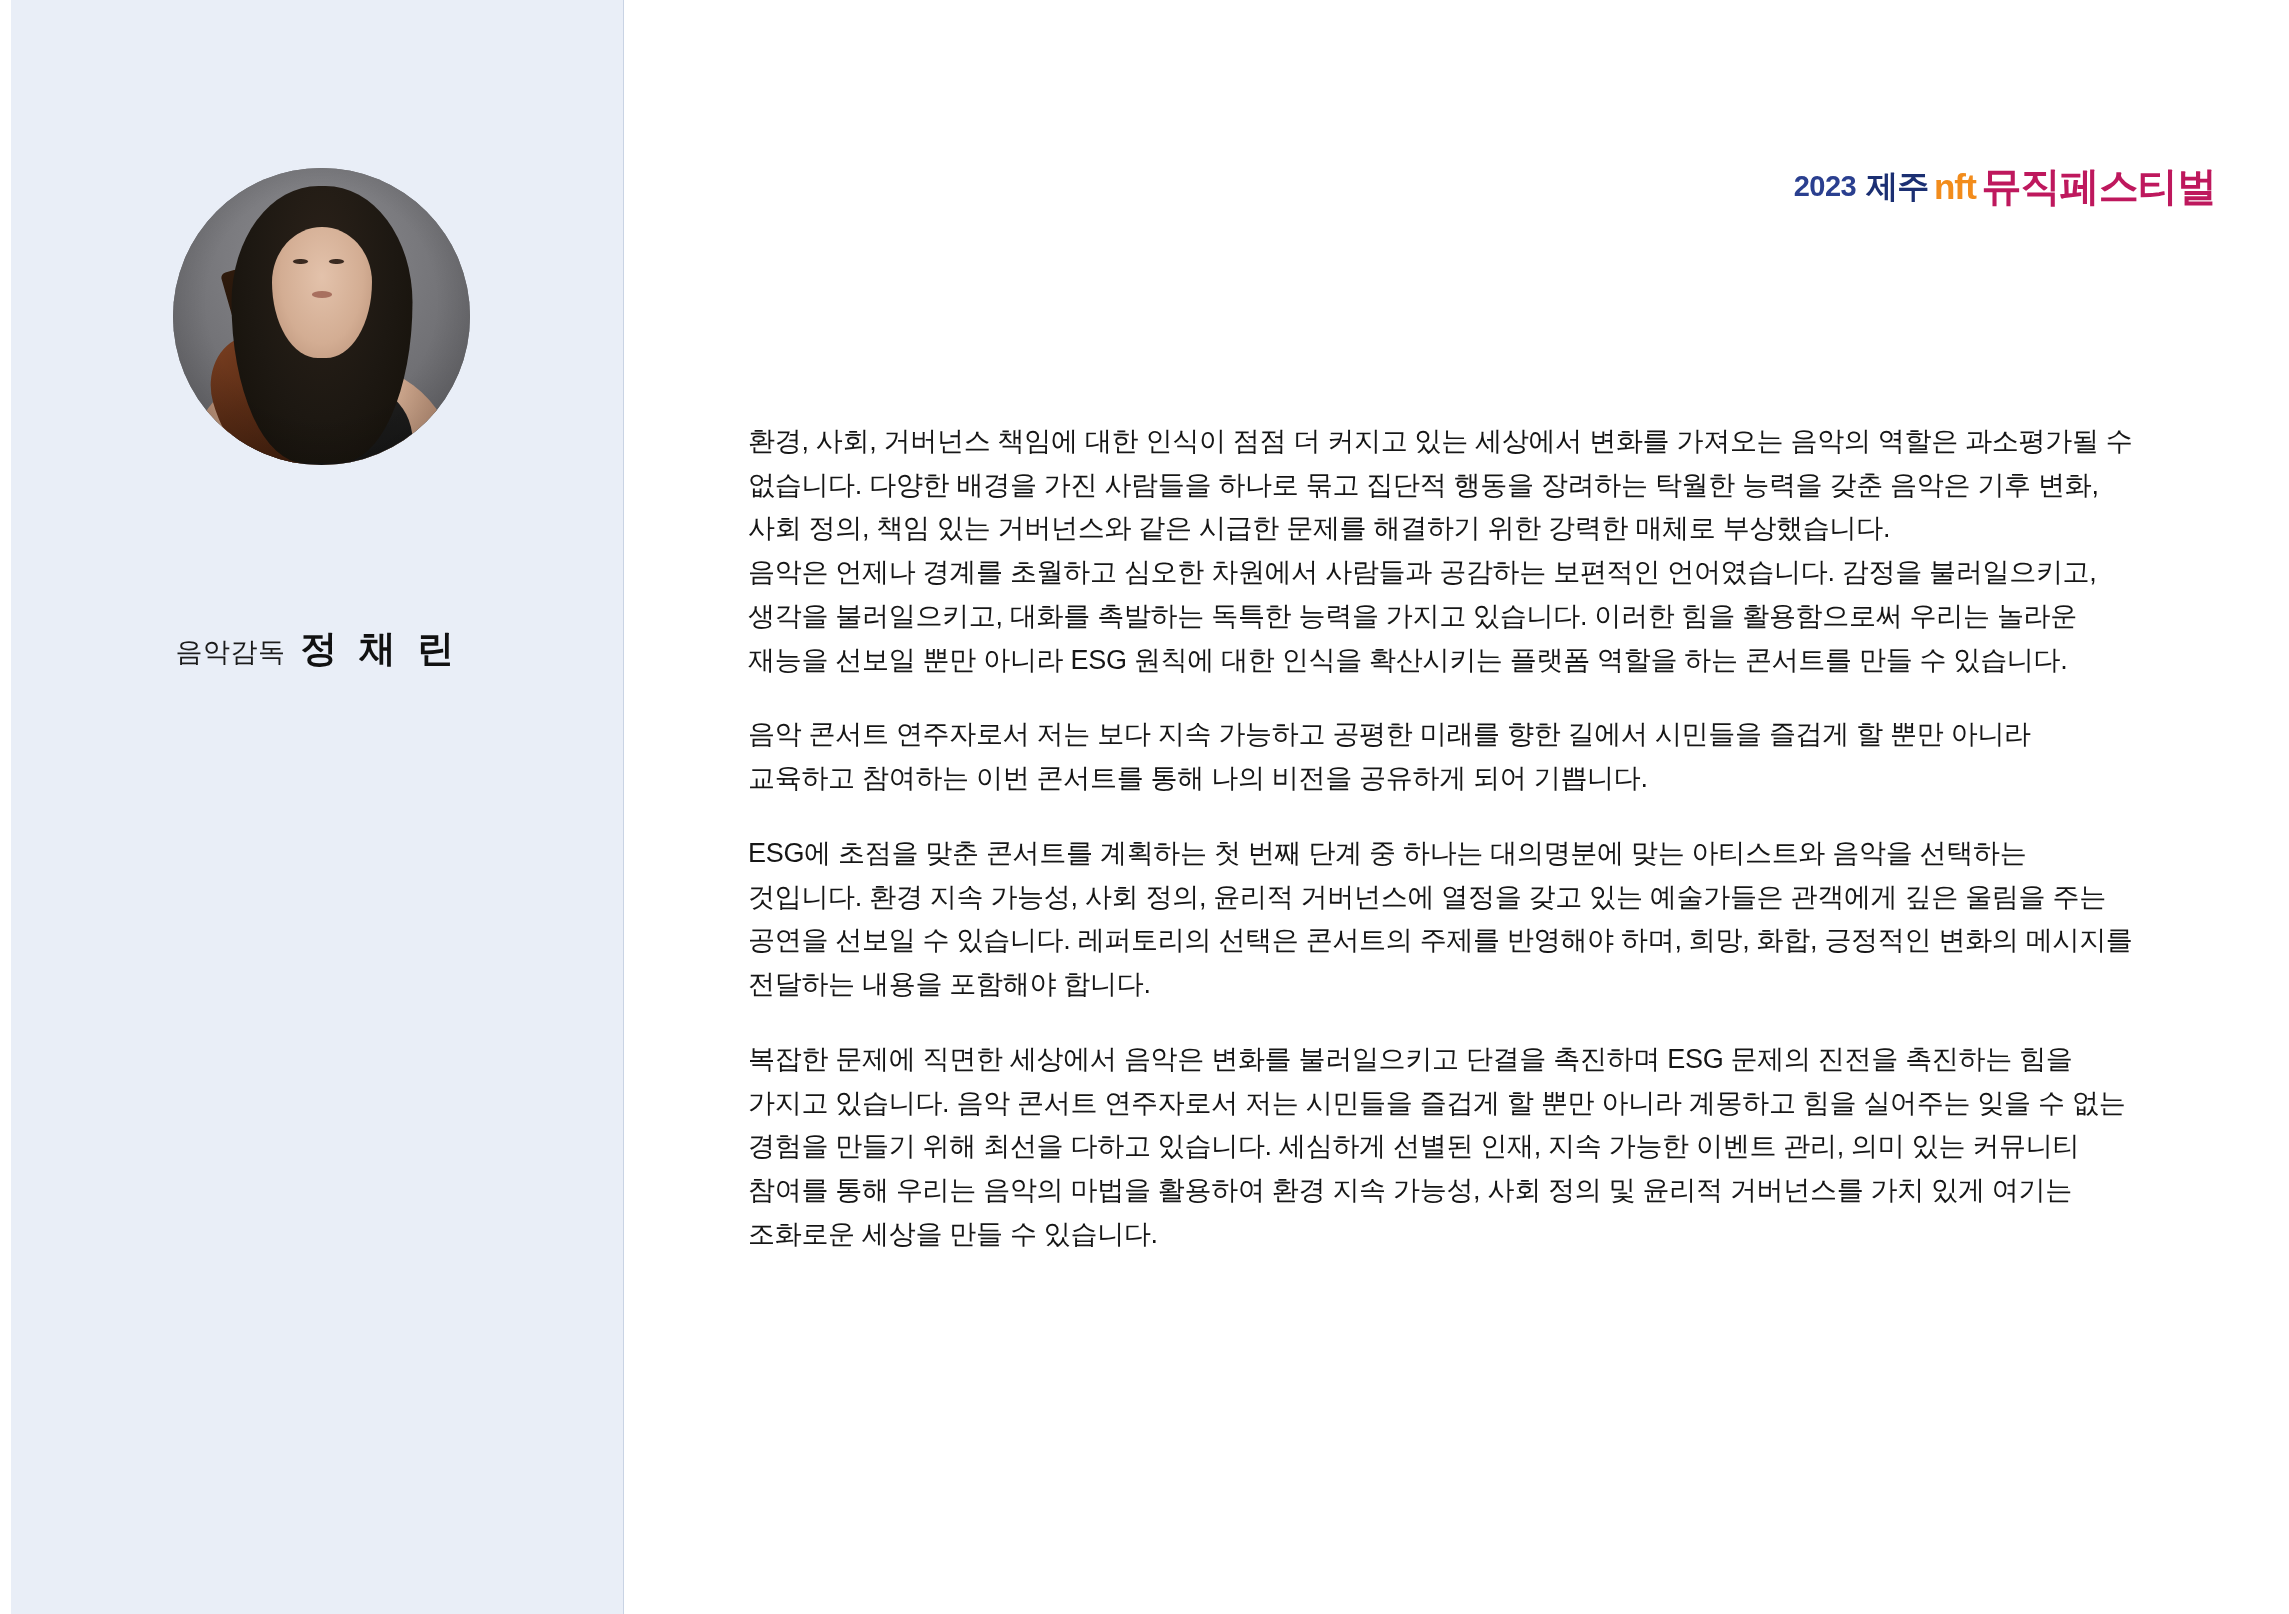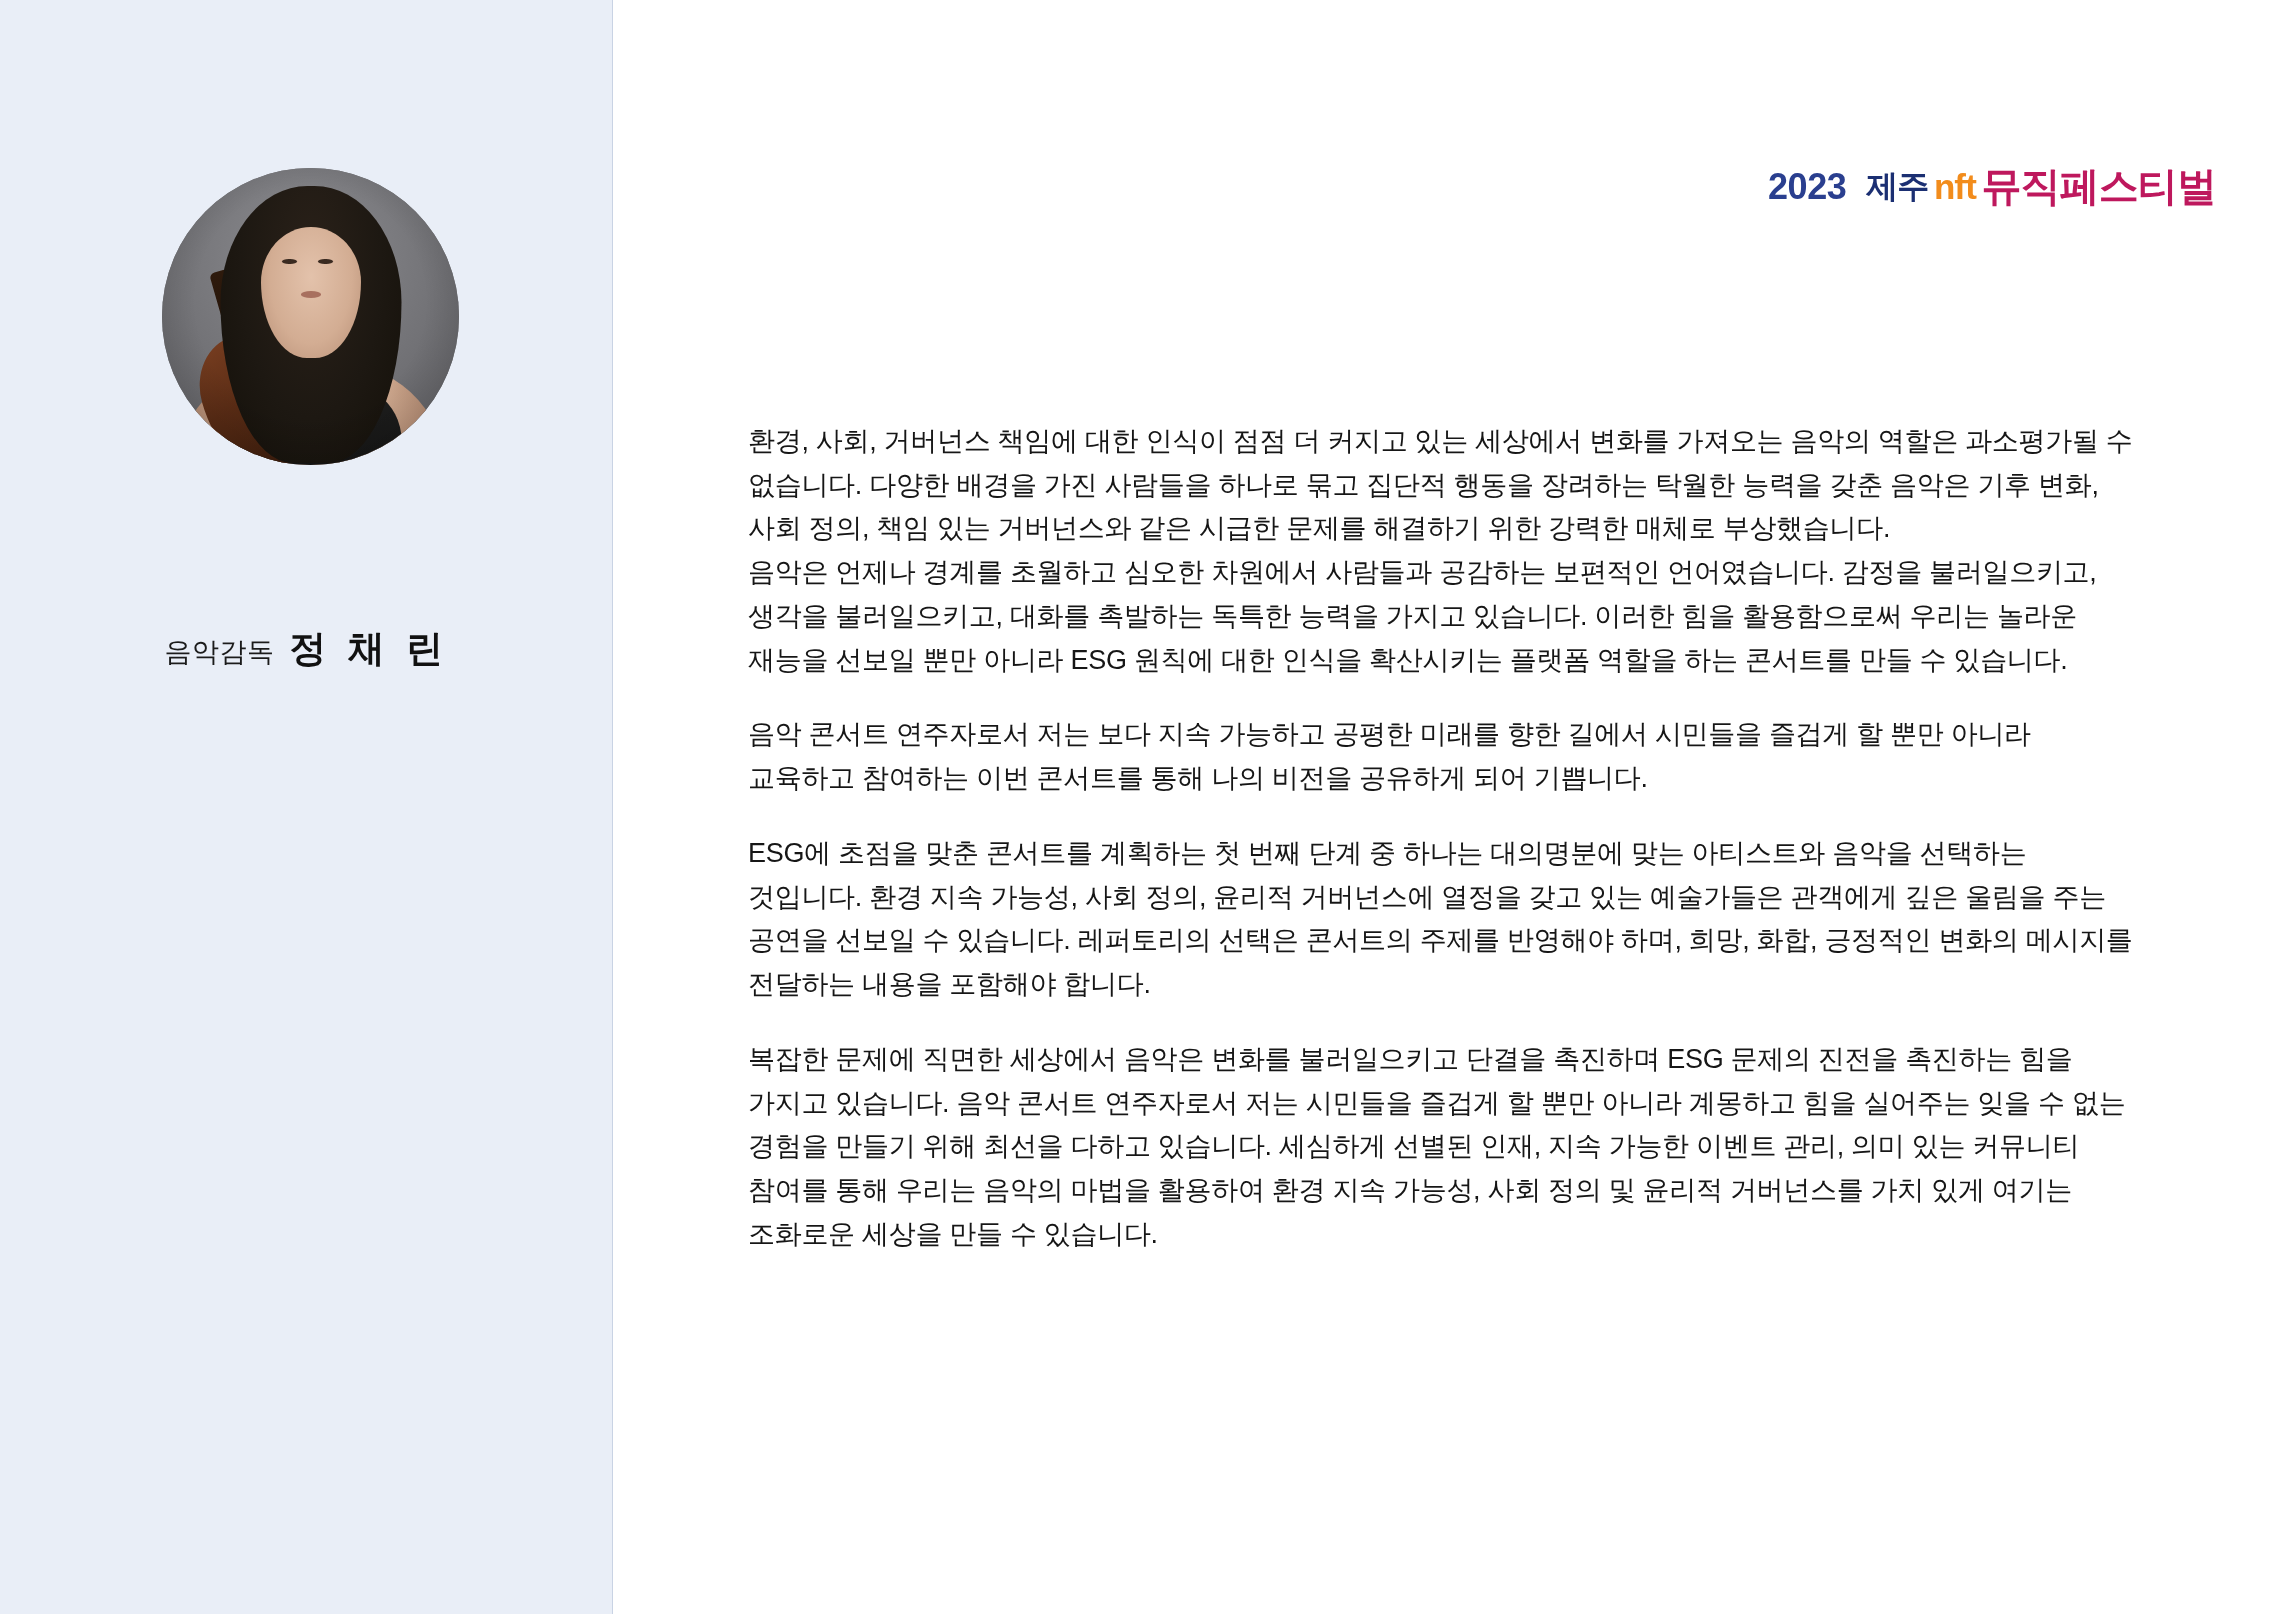"2023" .logo-year { font-size: 36px -> 29px; margin-right: 20px -> 10px }
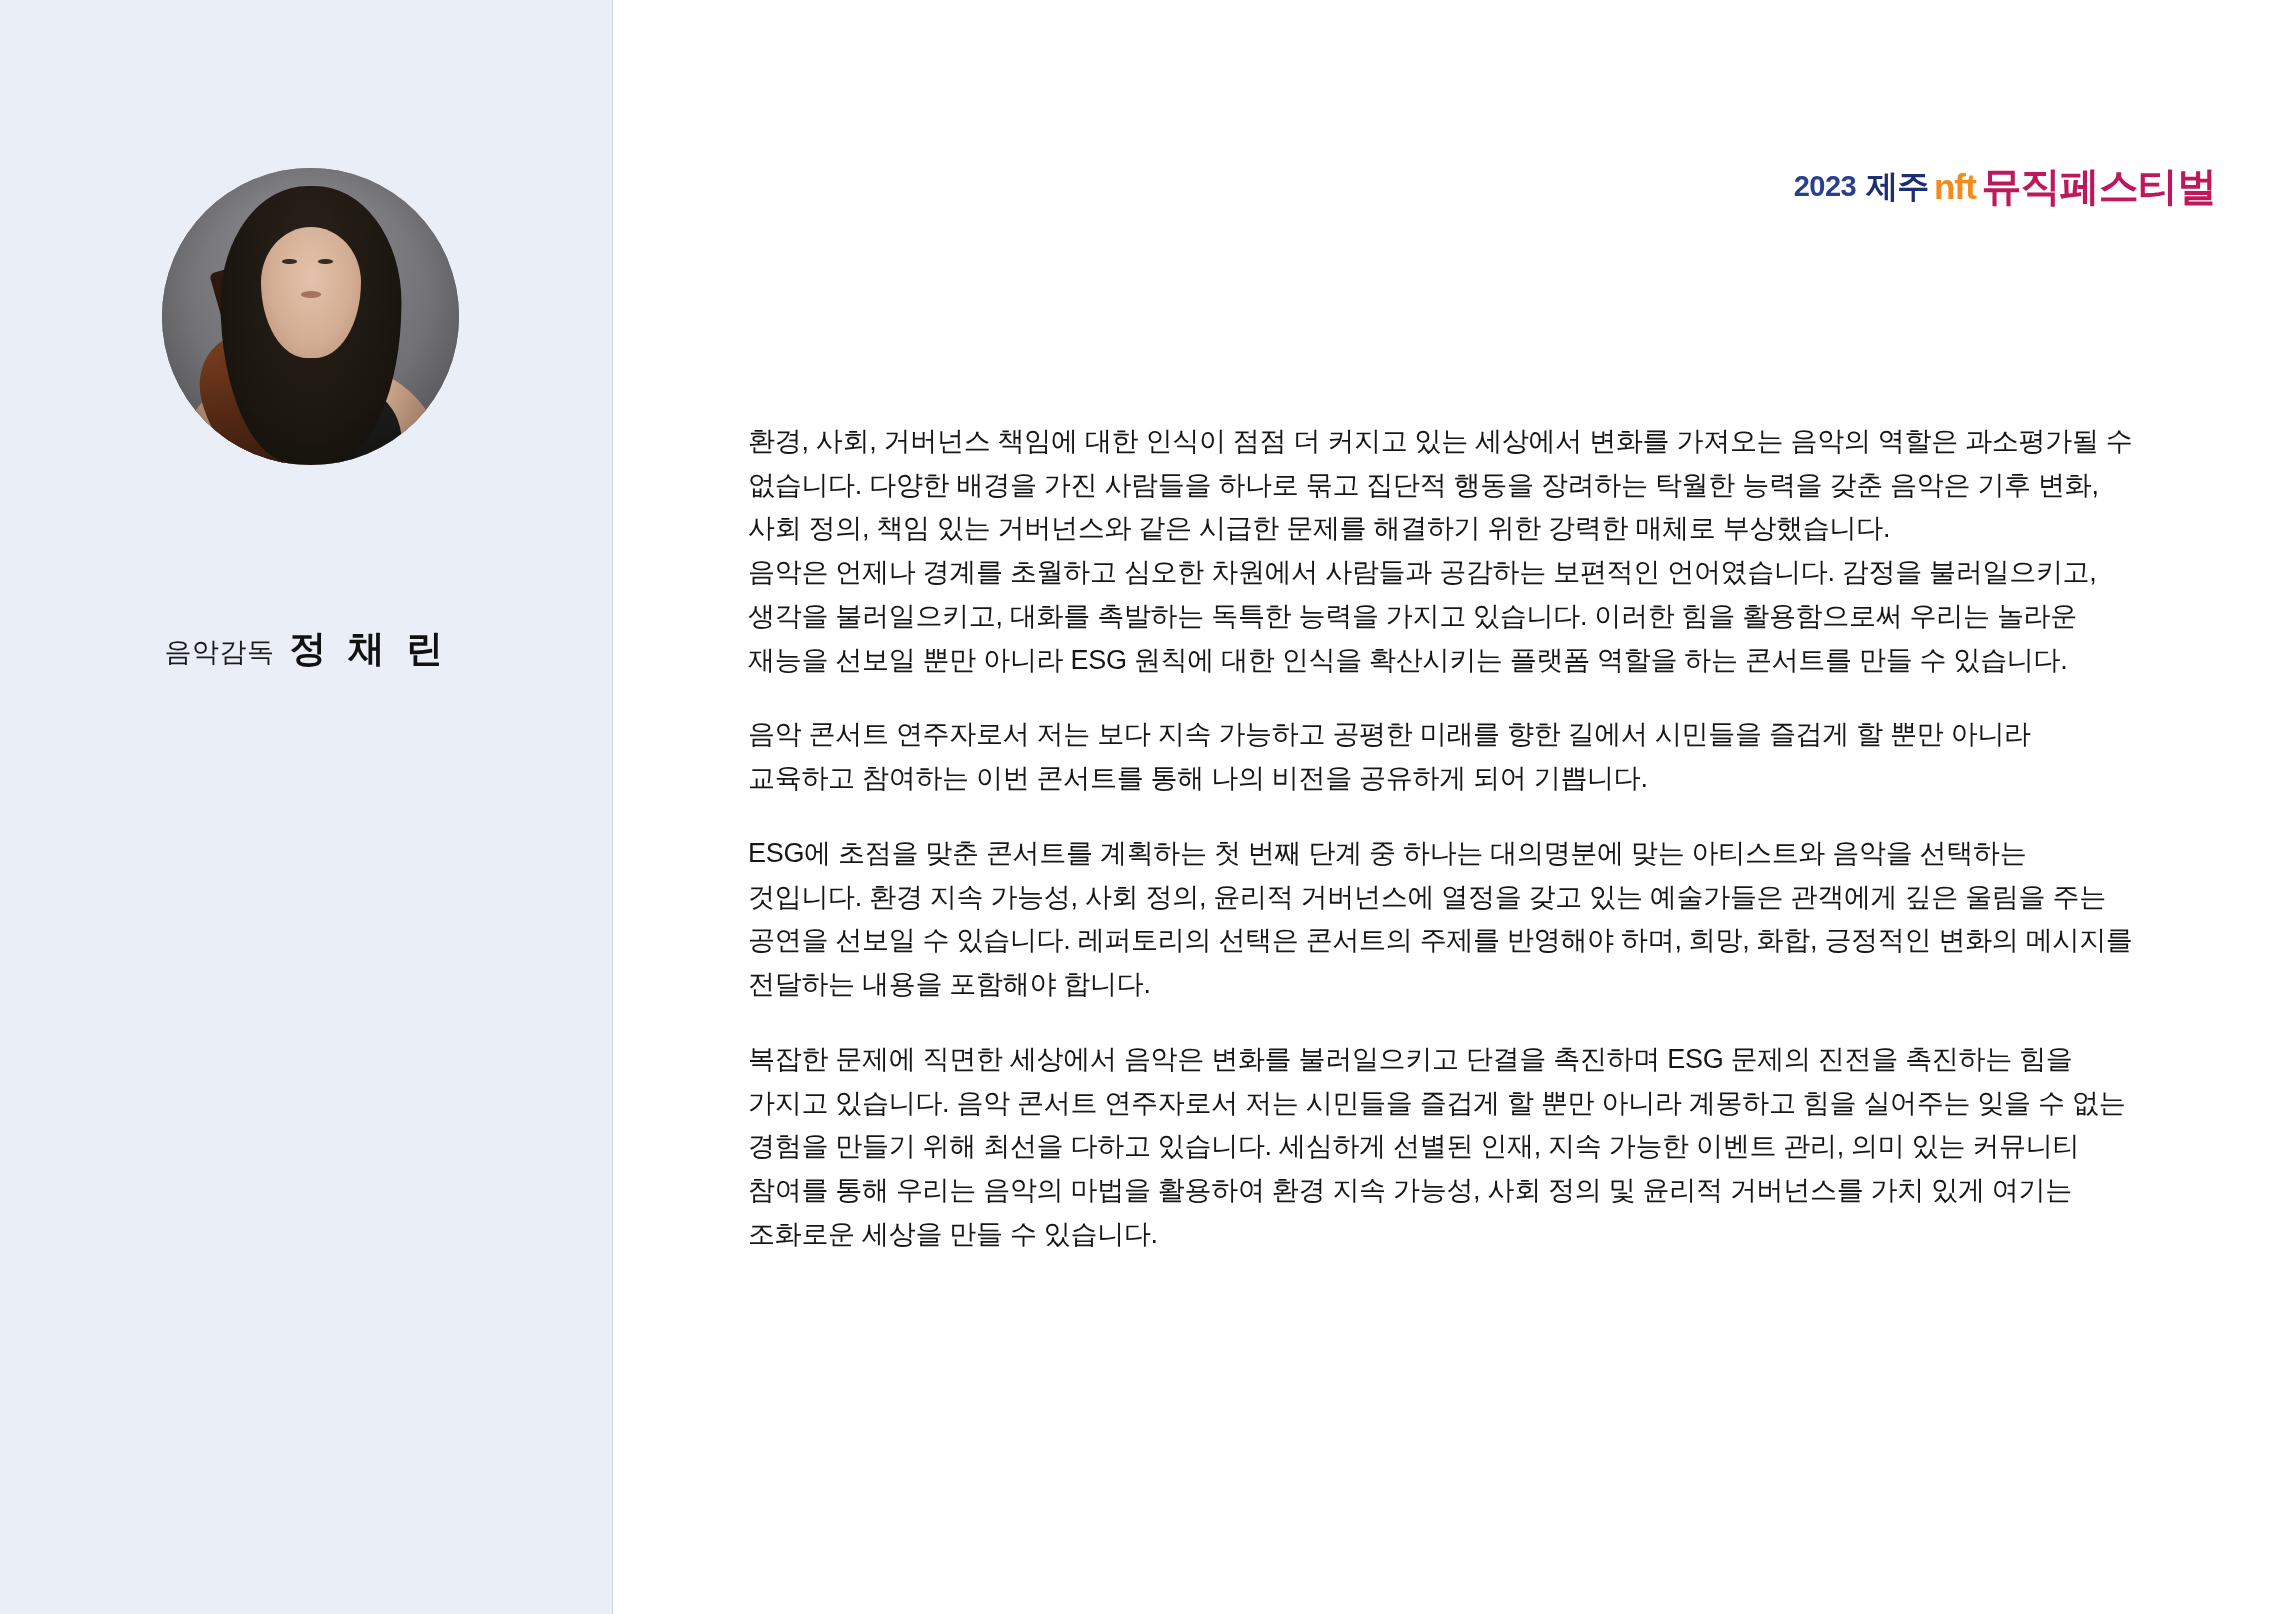"음악감독 정 채 린" .left-panel { left: 0 -> 11px }
